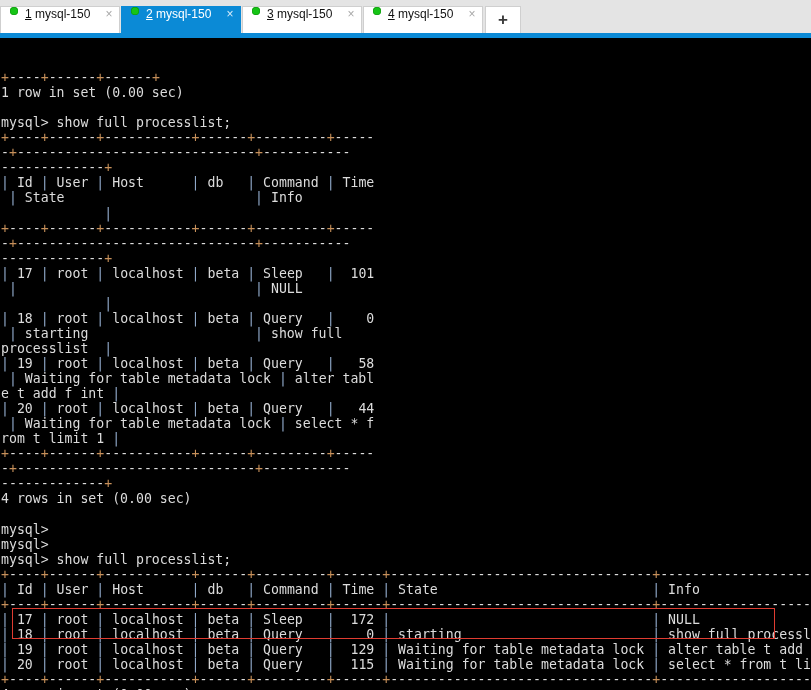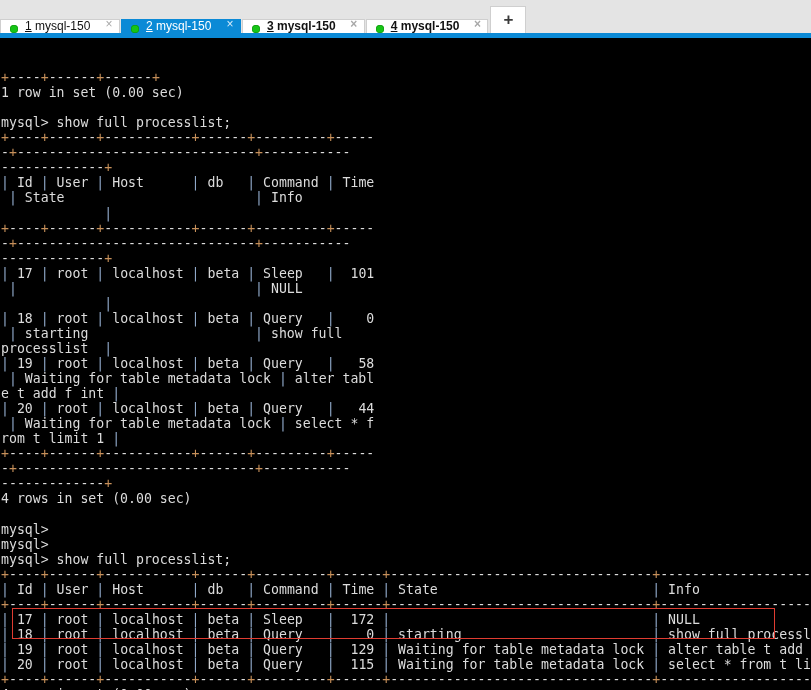"1 mysql-150" .tab { align-items: flex-end -> flex-start; height: 14px -> 27px }
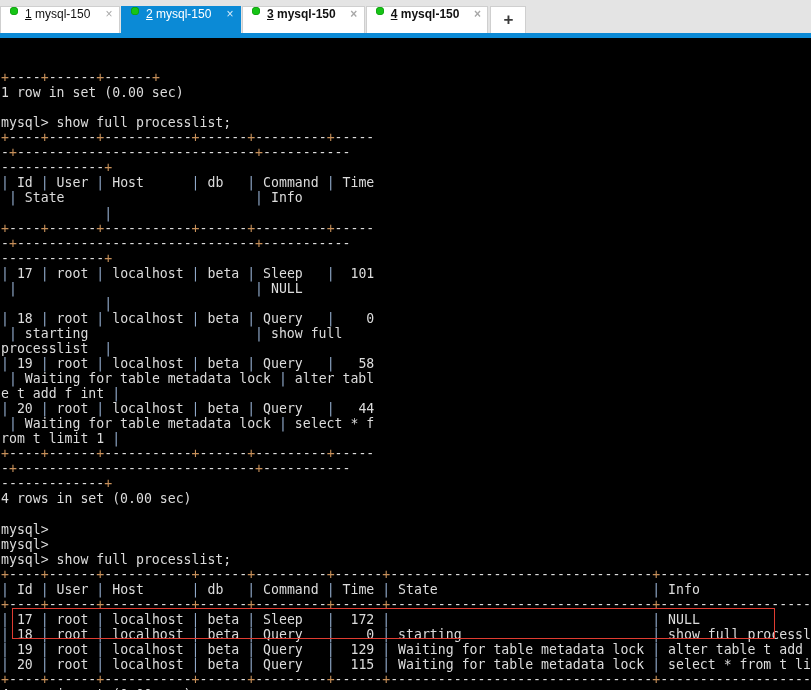"3 mysql-150" .tab + .tab { font-weight: bold -> none }
